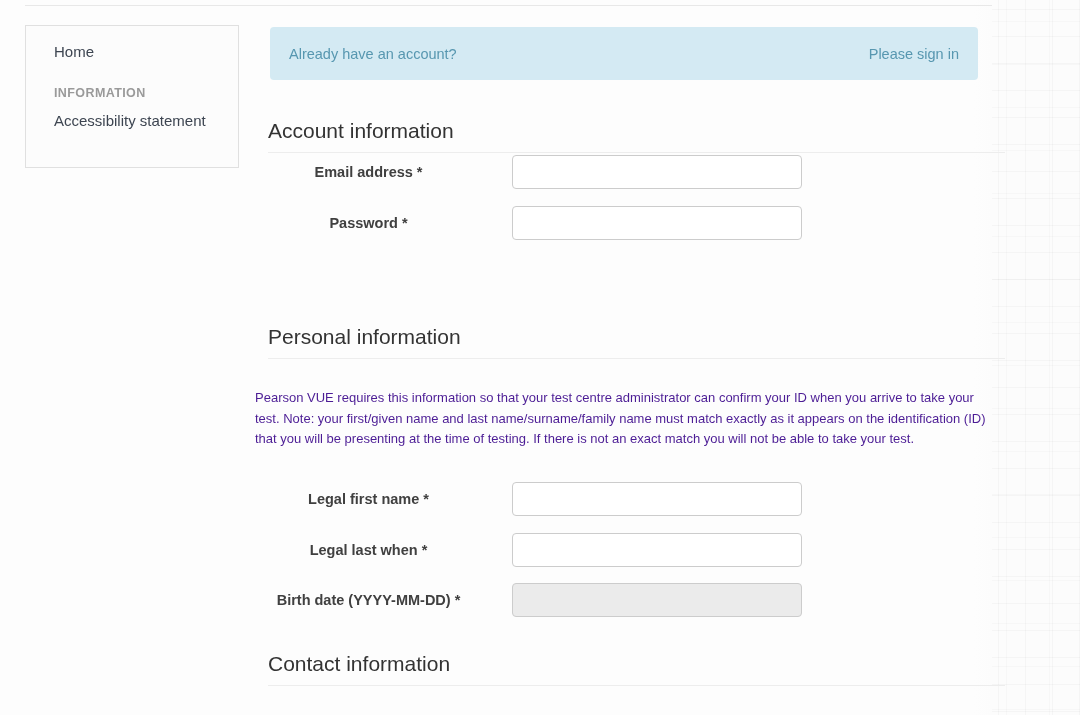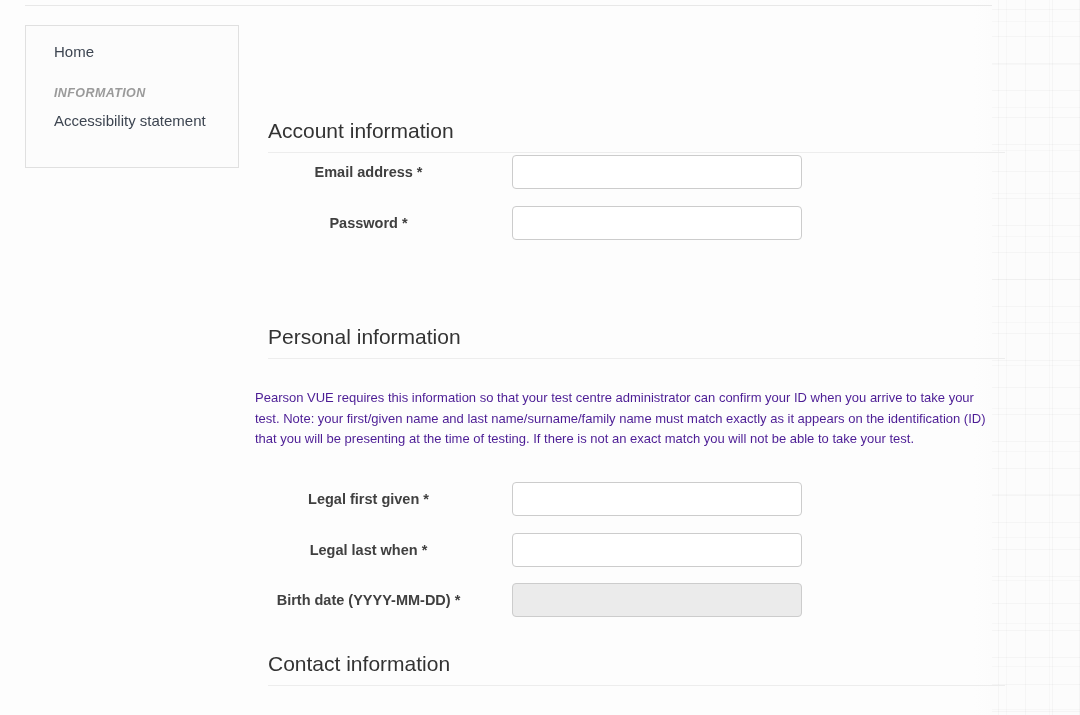"Already have an account?" div { html: none -> <div> <span>Already have an account?</span> <a>Please sign in</a> </div> }
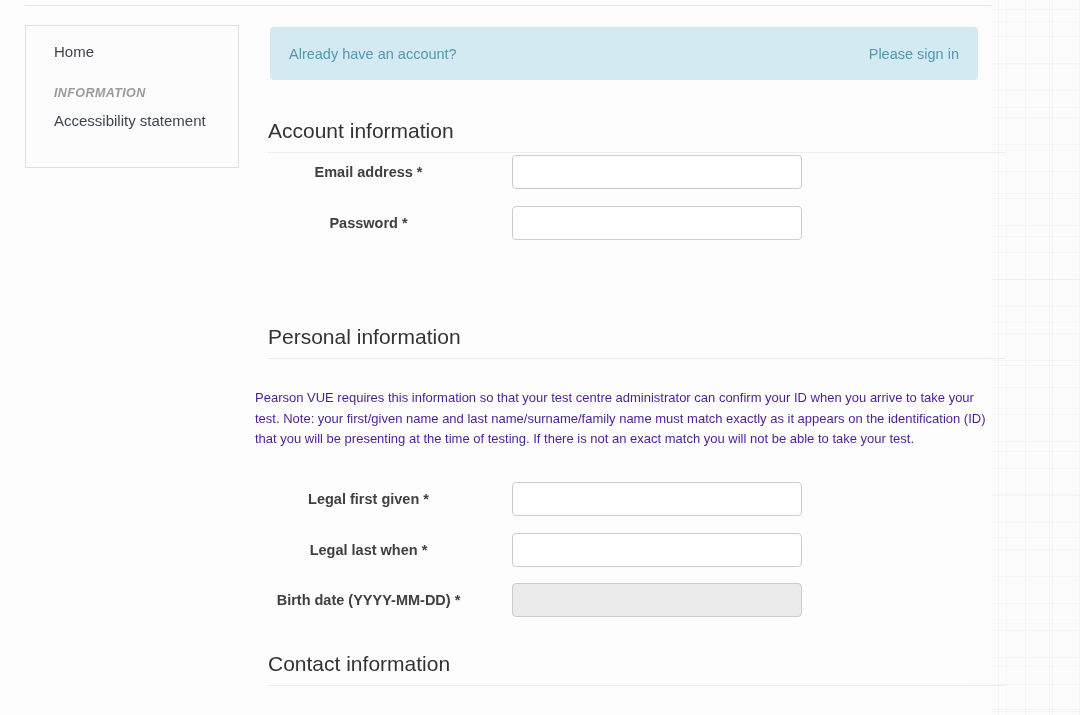"INFORMATION" #side-heading { font-style: italic -> none }
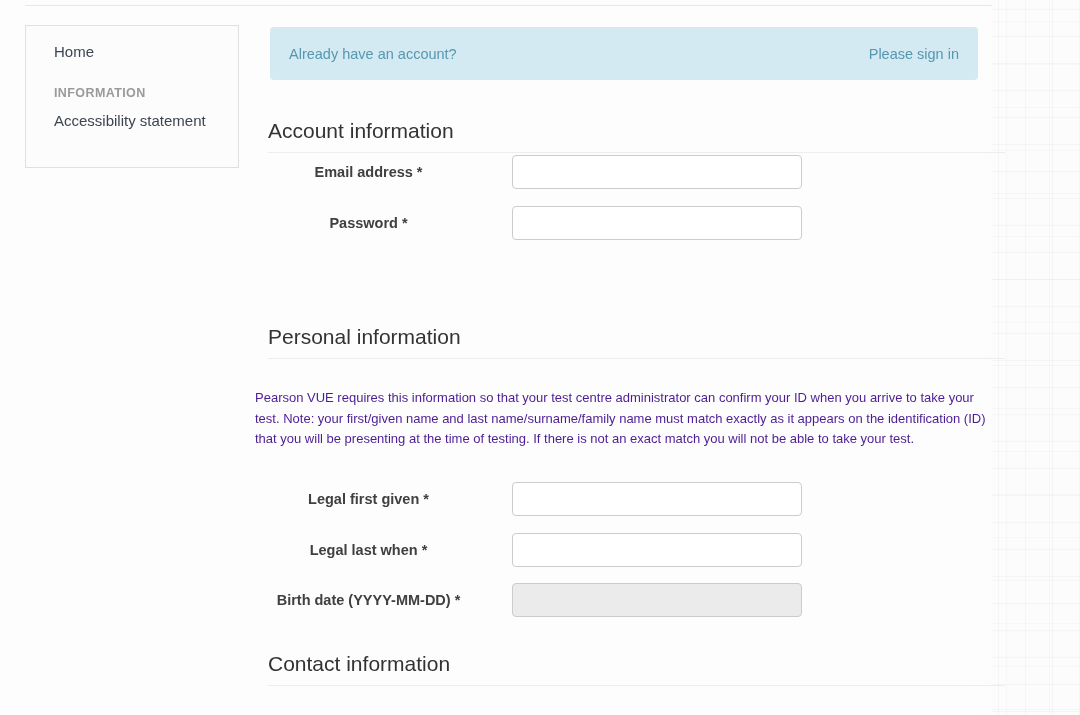"Legal first given *" label.form-label { text: given -> name }
